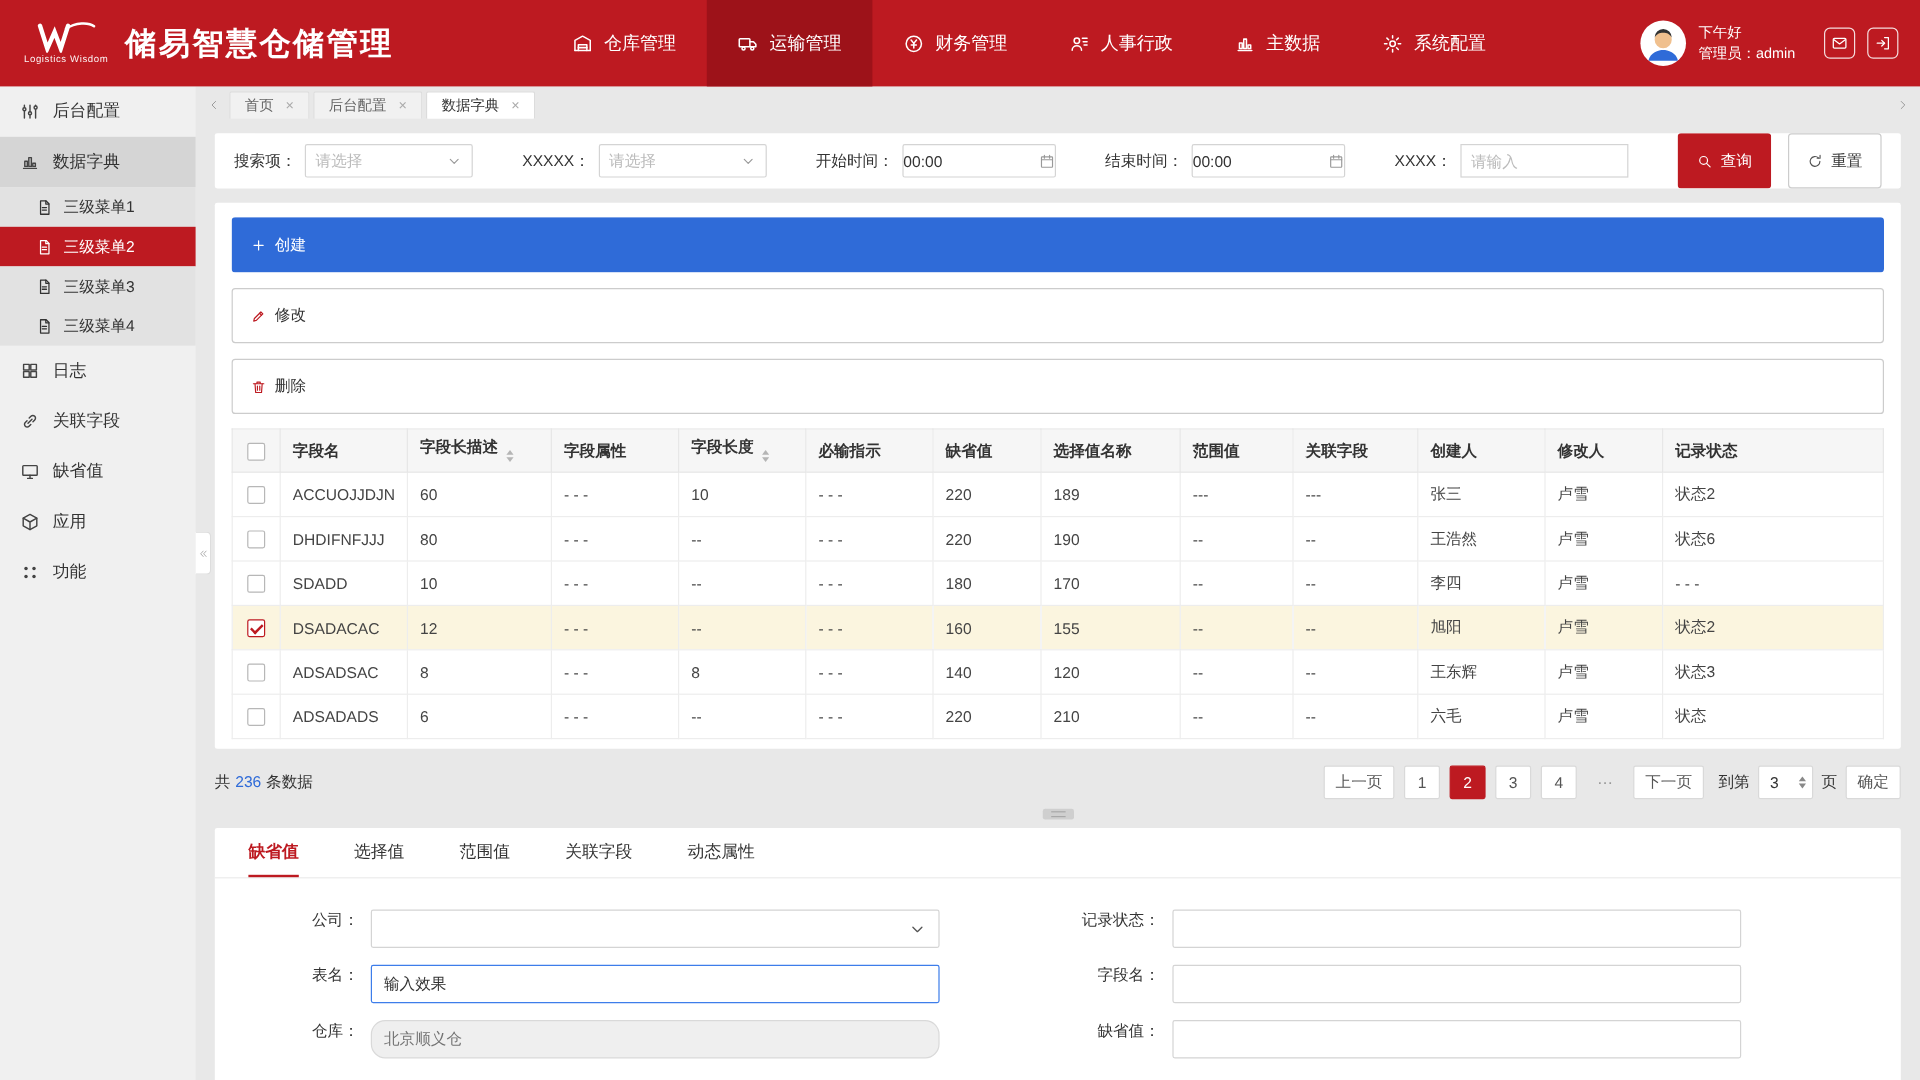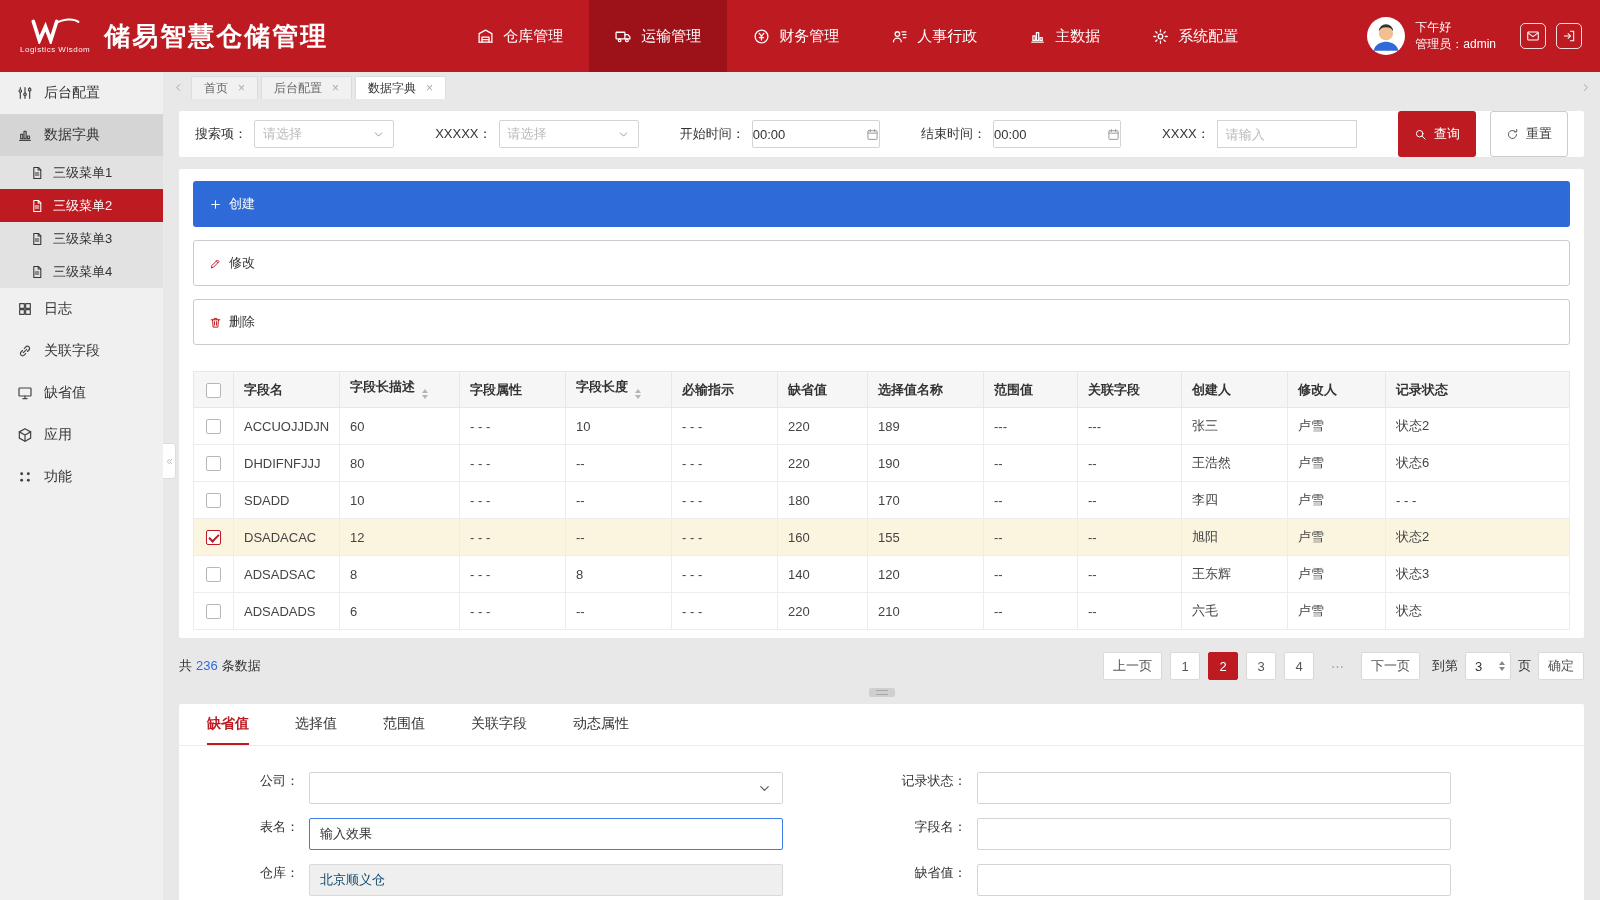"字段名" table { margin-top: 26px -> 12px }
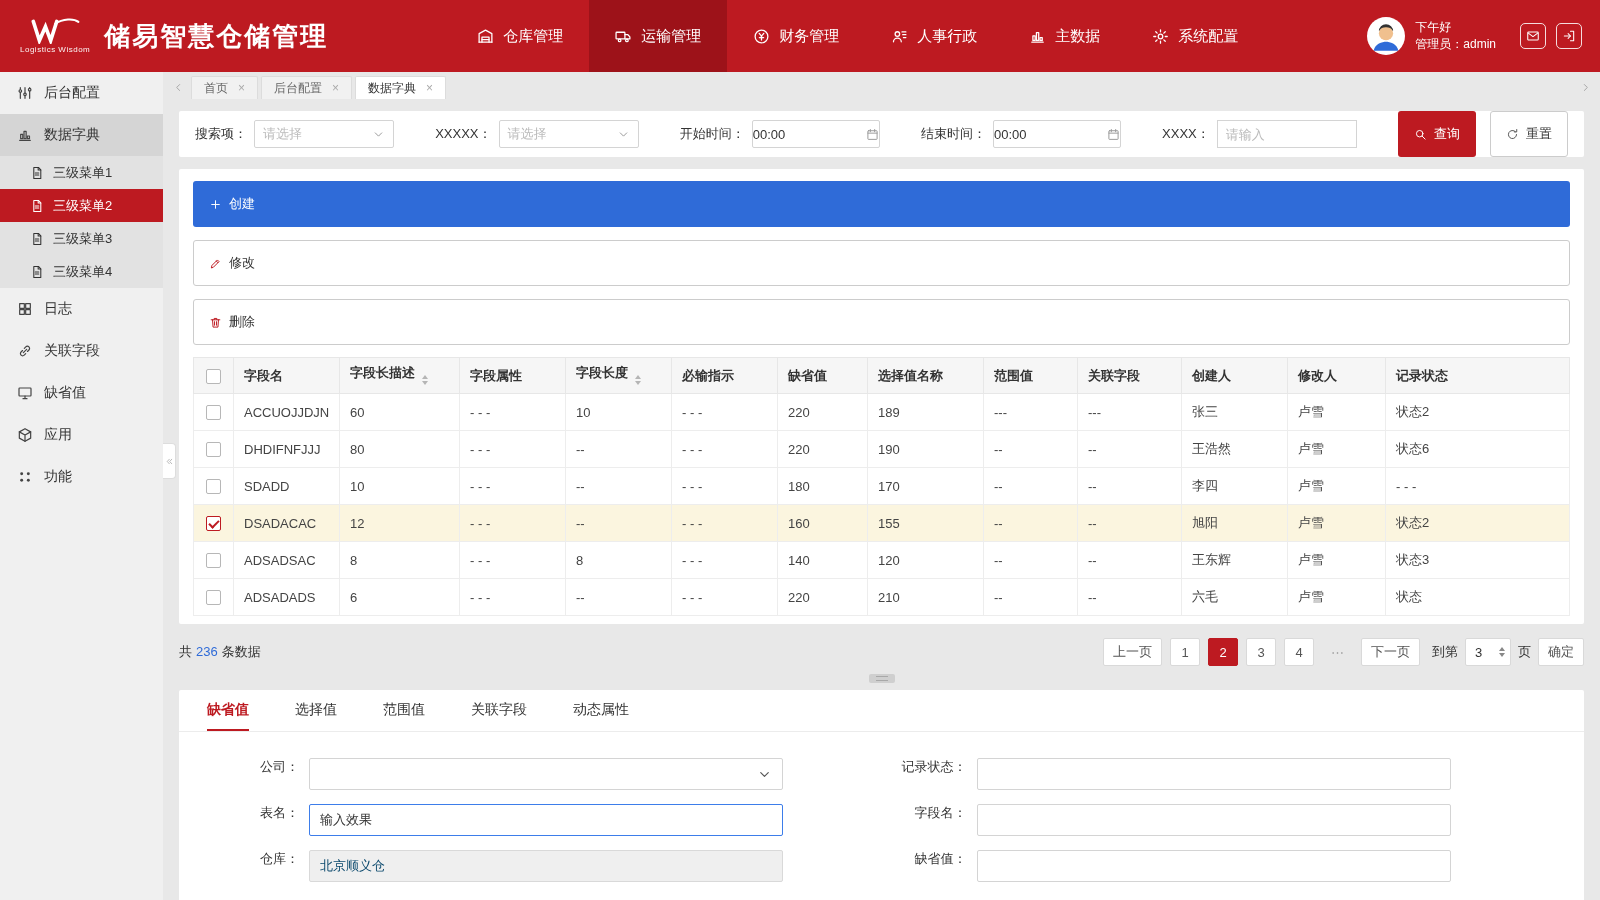"北京顺义仓" .fctrl.disabled { border-radius: none -> 12px; color: #0c4a6e -> #737373 }
